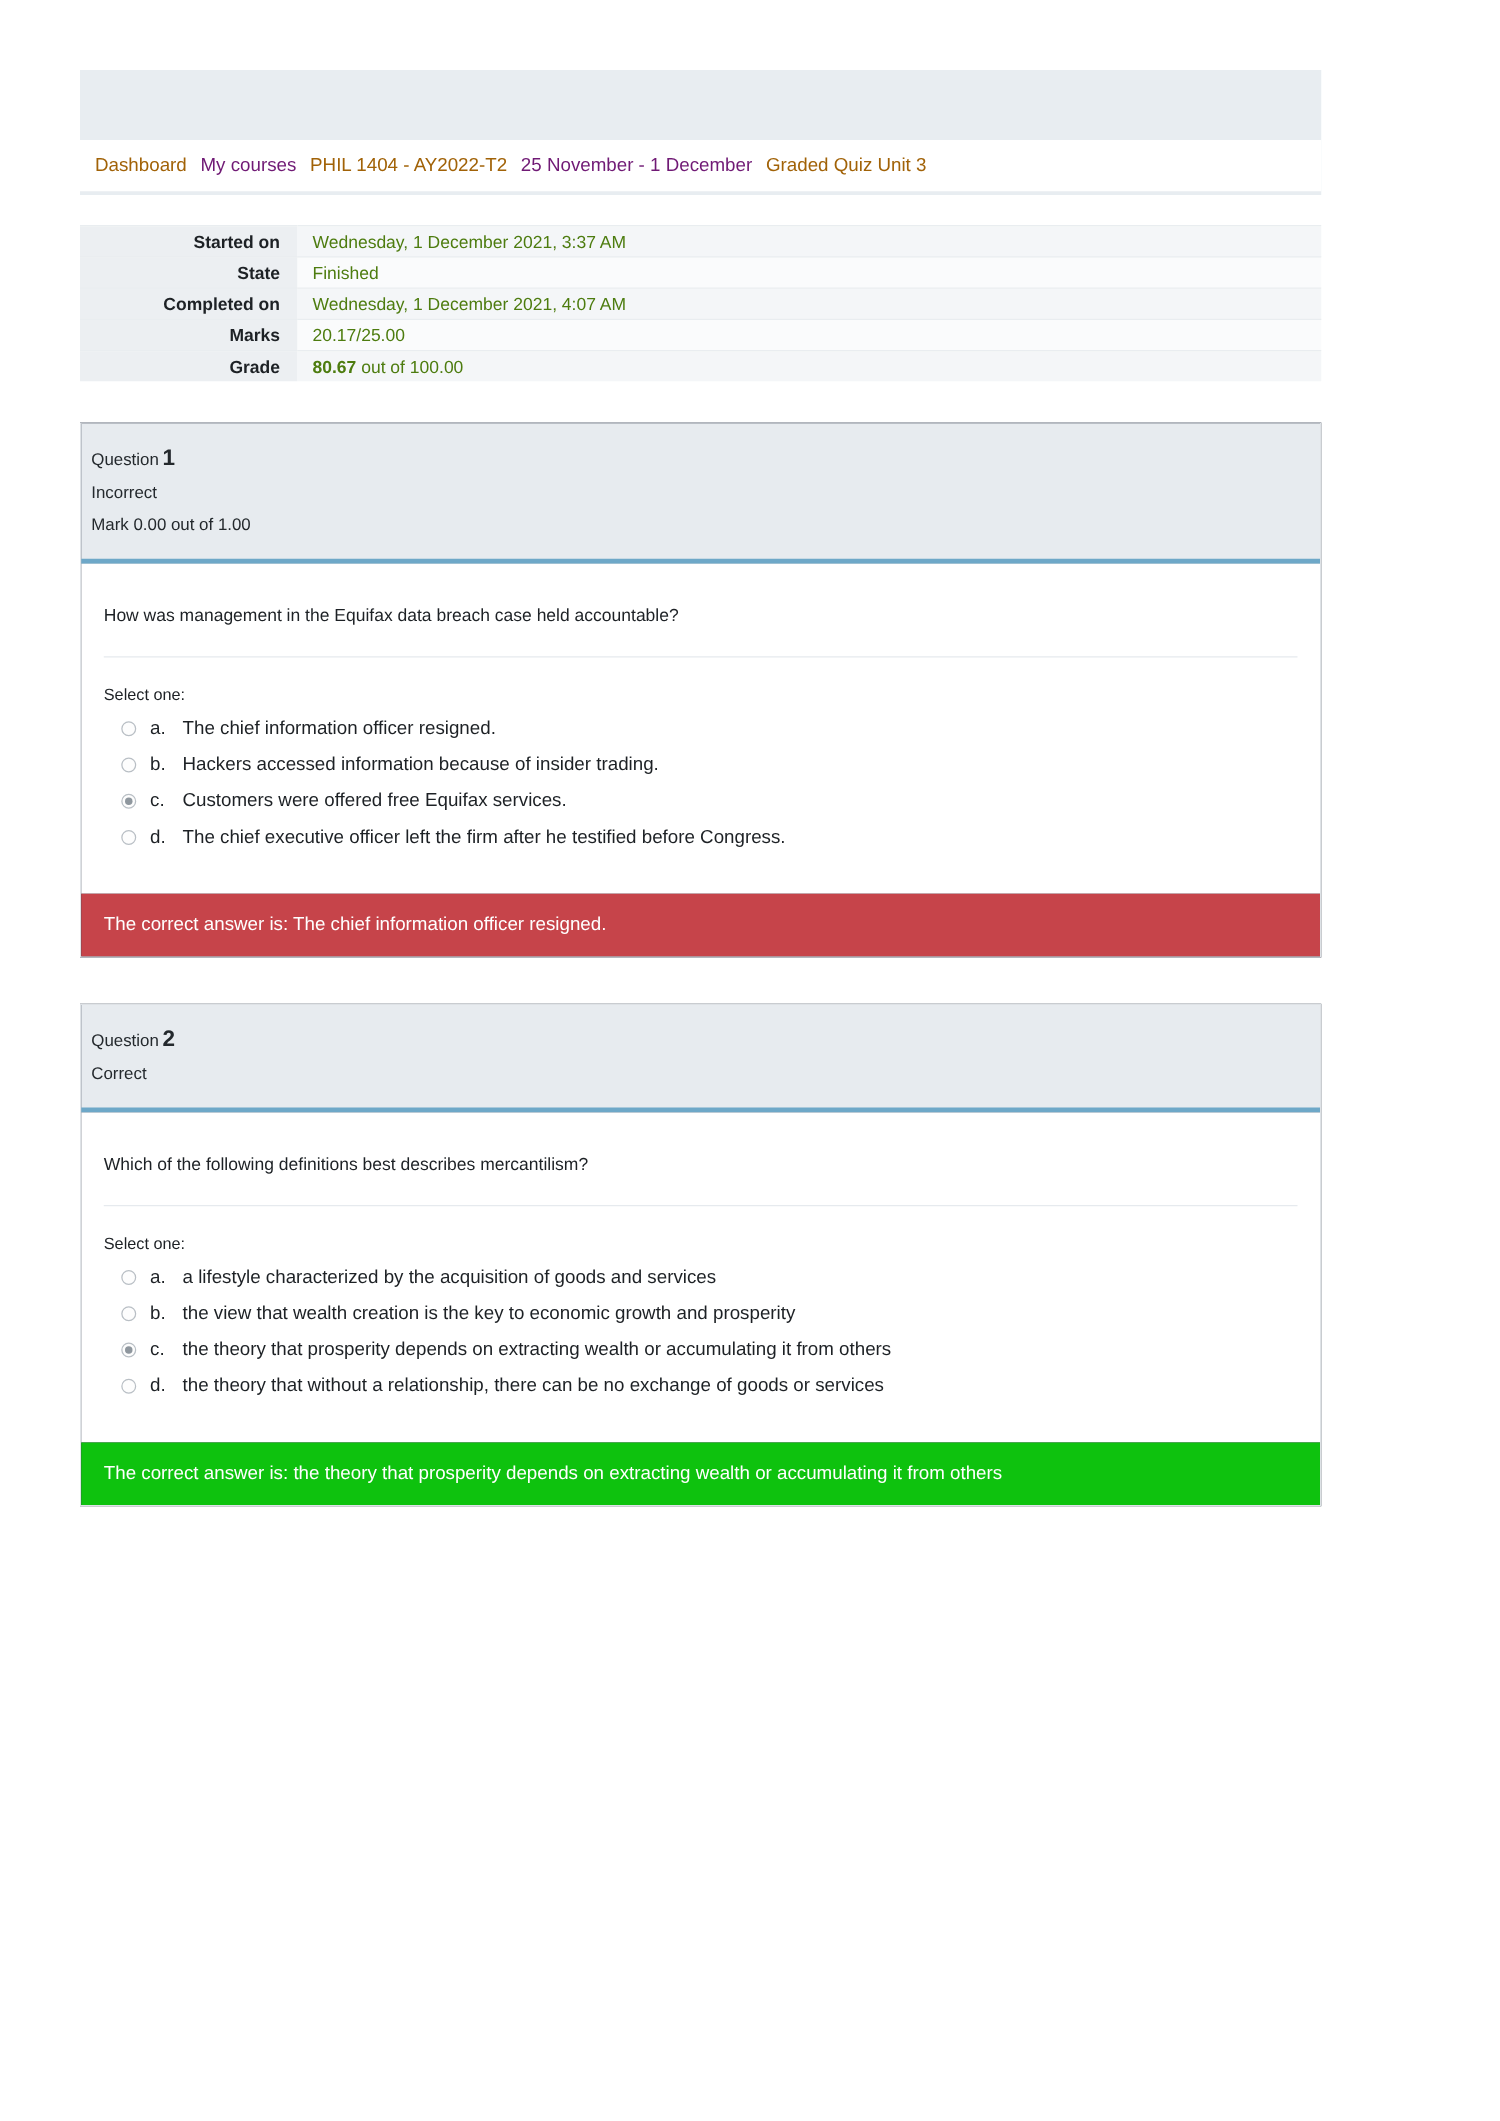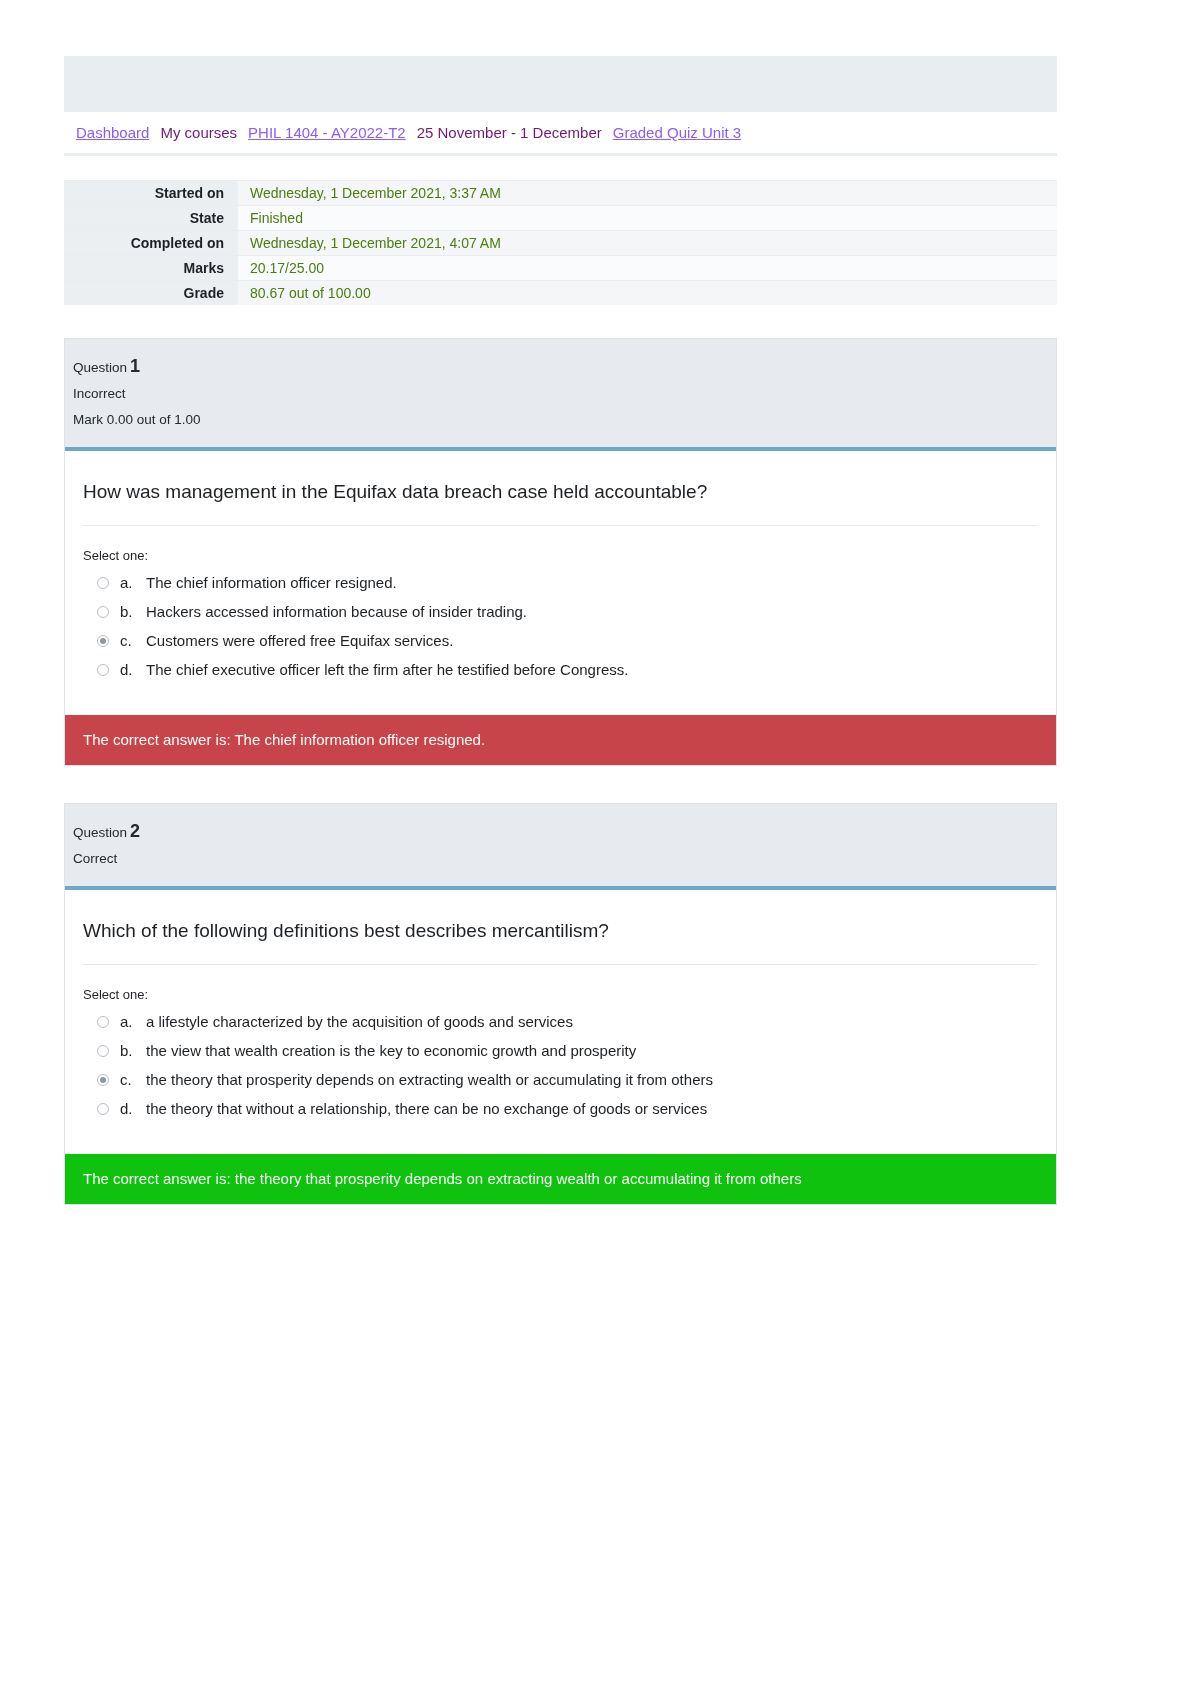"Dashboard" .crumb.link { color: #8b5cf6 -> #a16207; text-decoration: underline -> none }
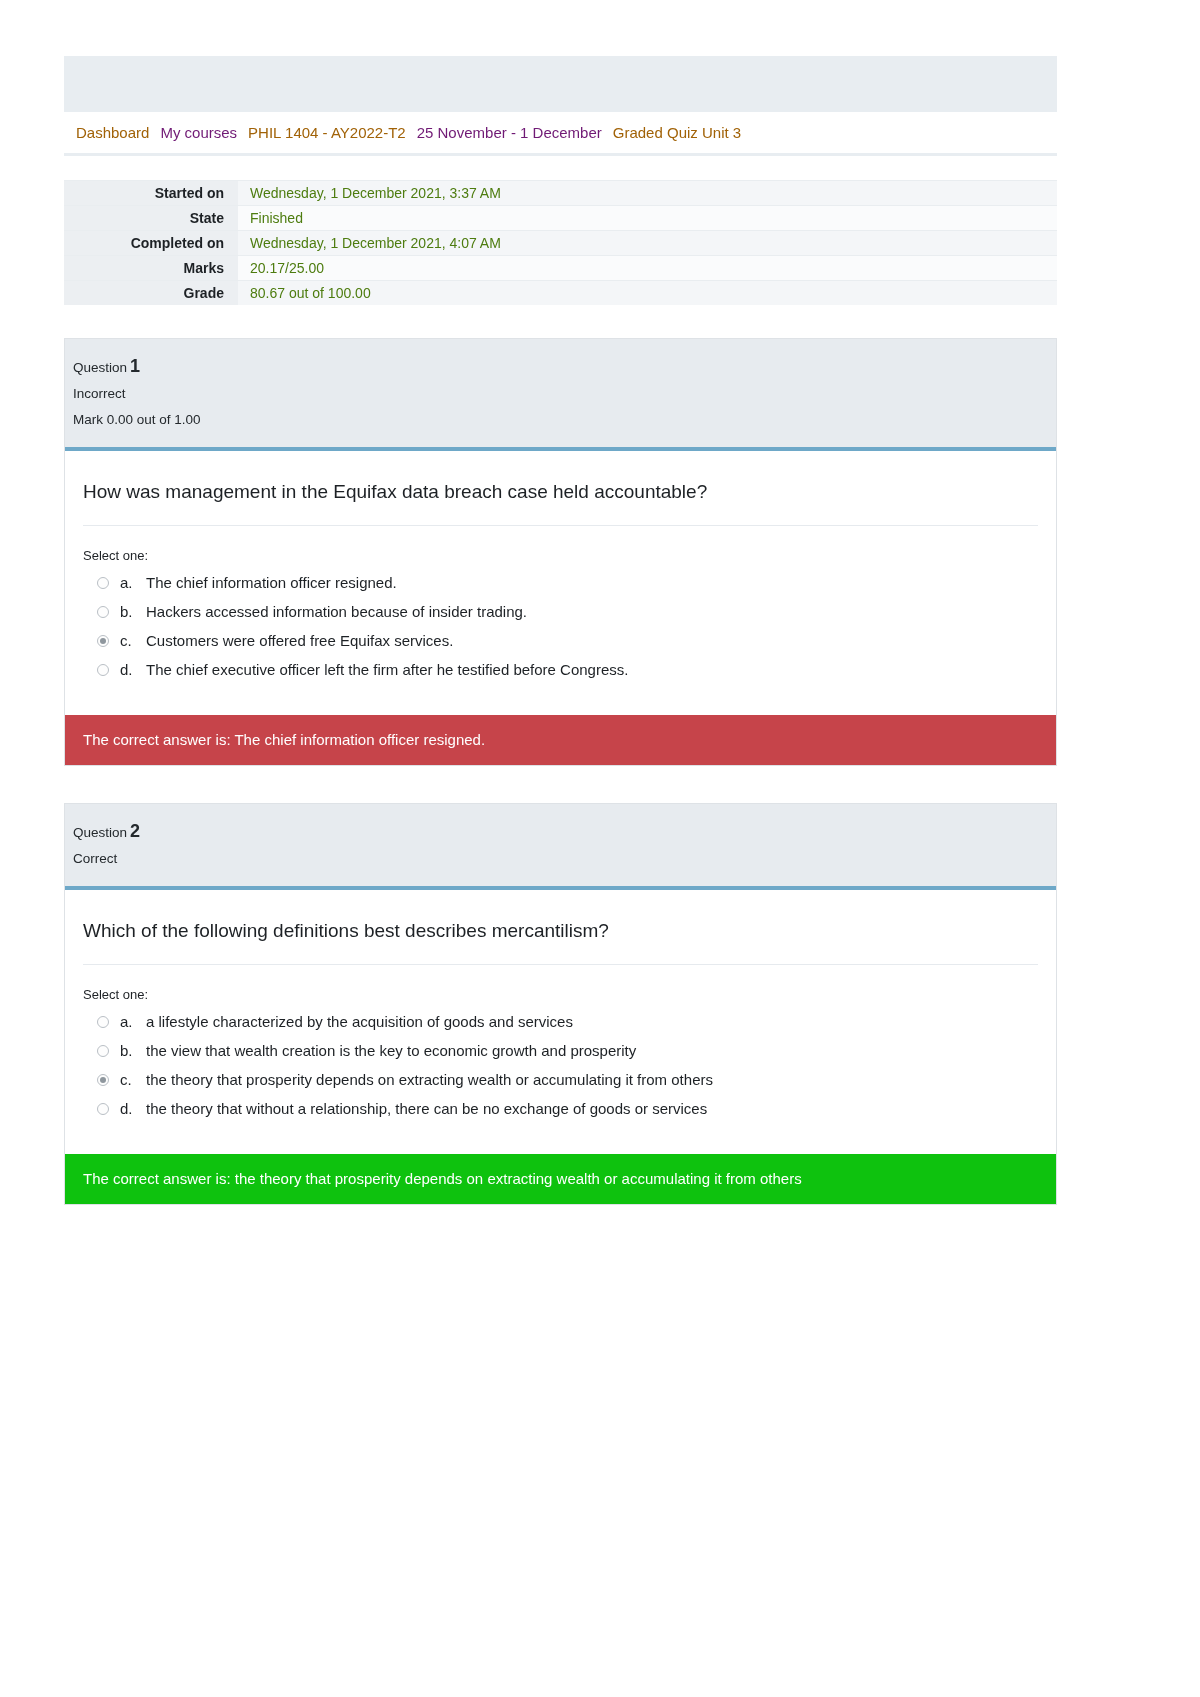"80.67" .grade-strong { font-weight: normal -> bold }
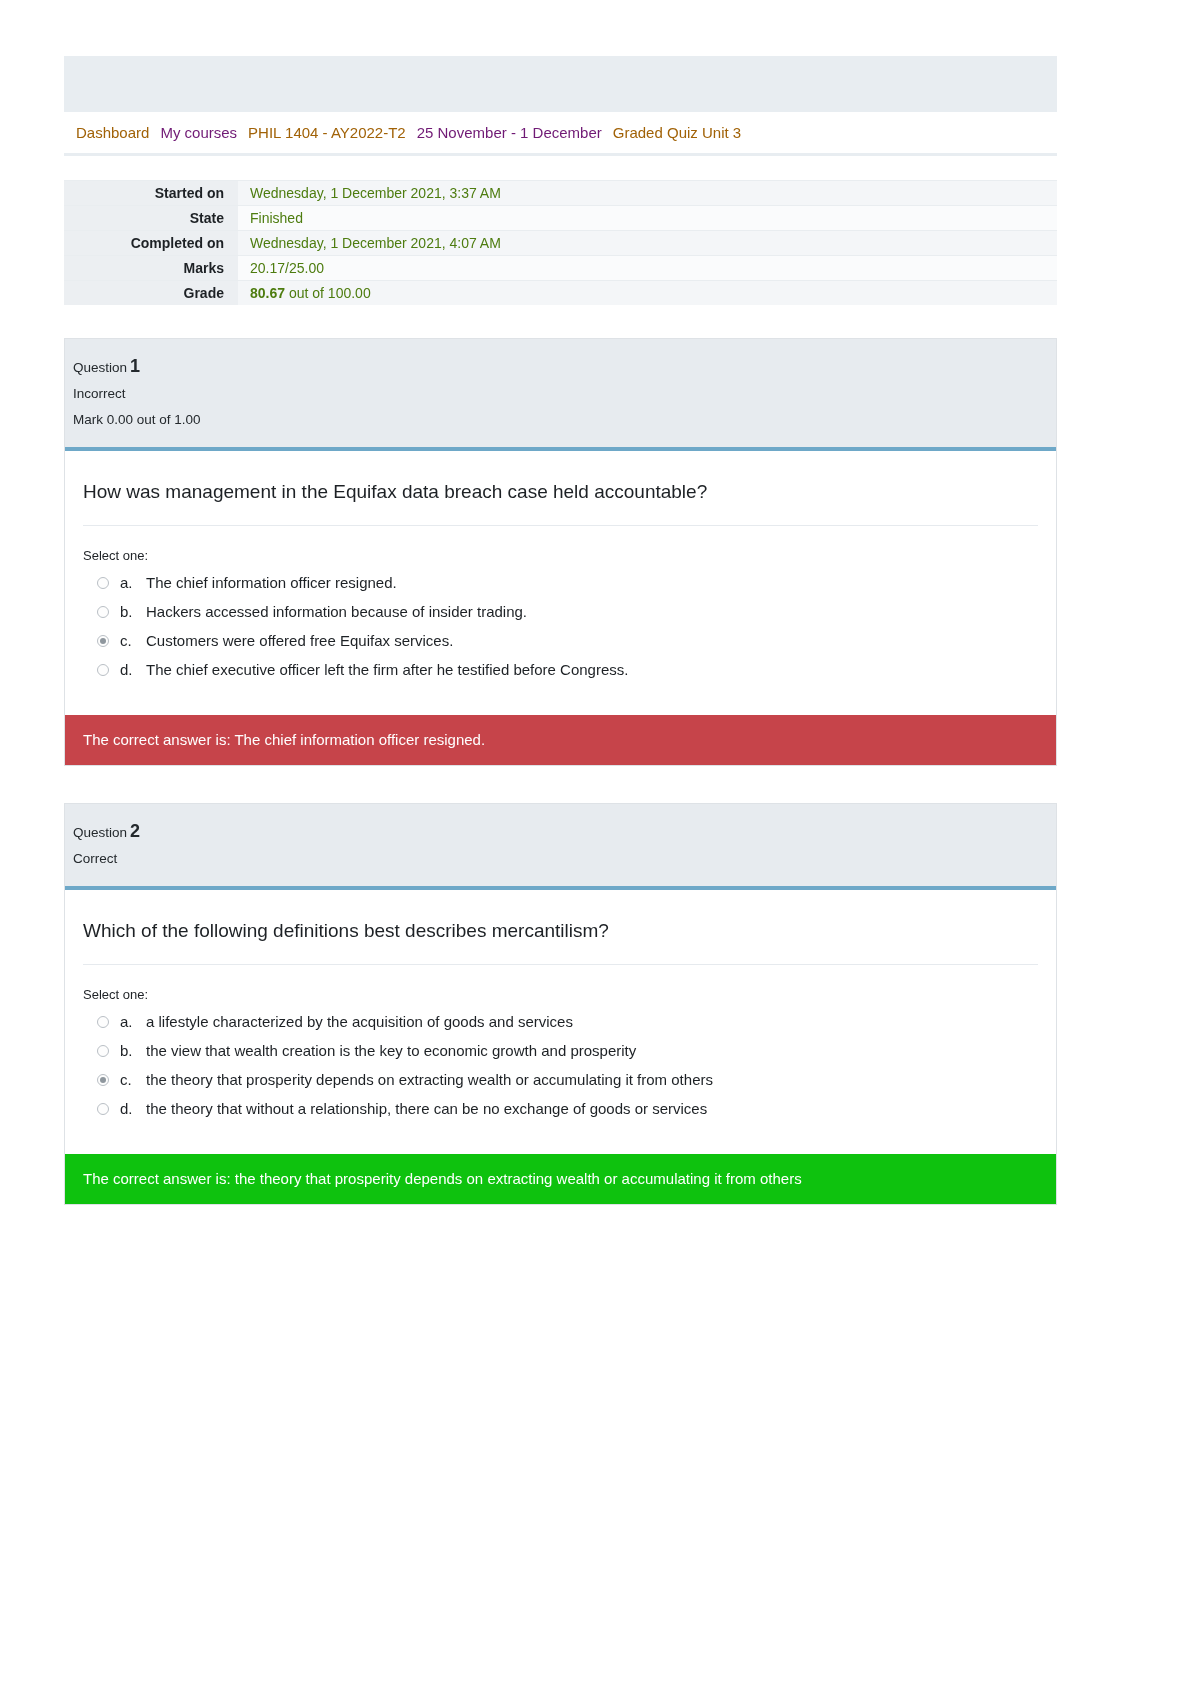"How was management in the" .q-text { font-size: 19px -> 14px }
